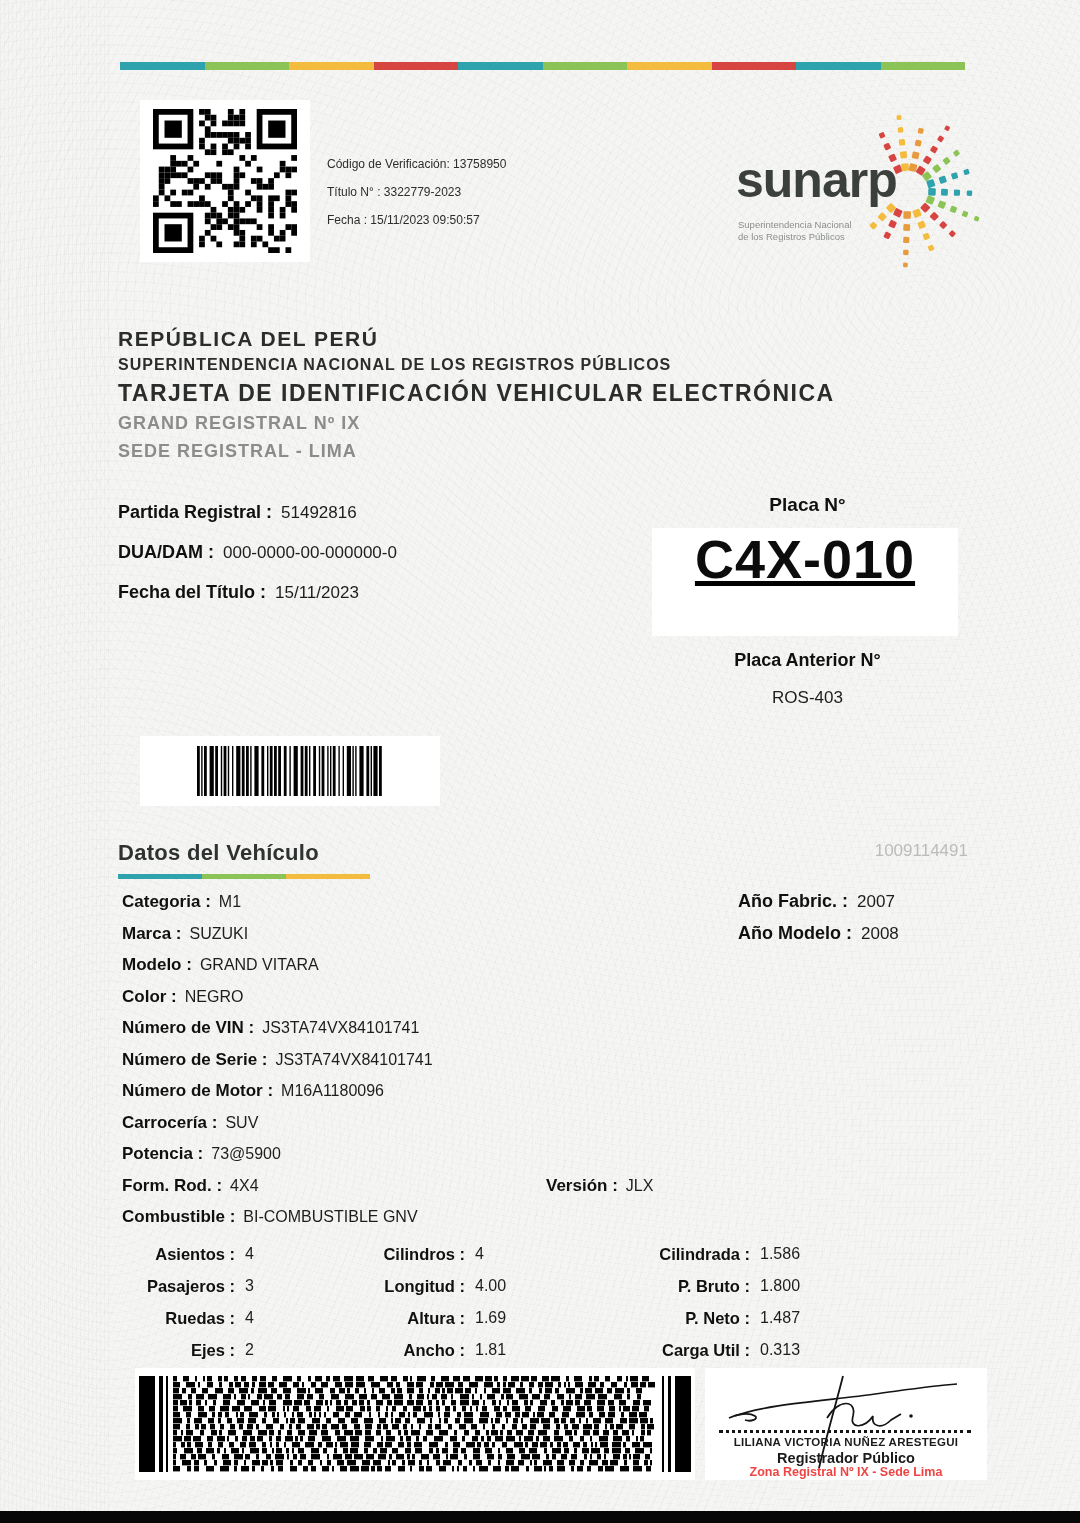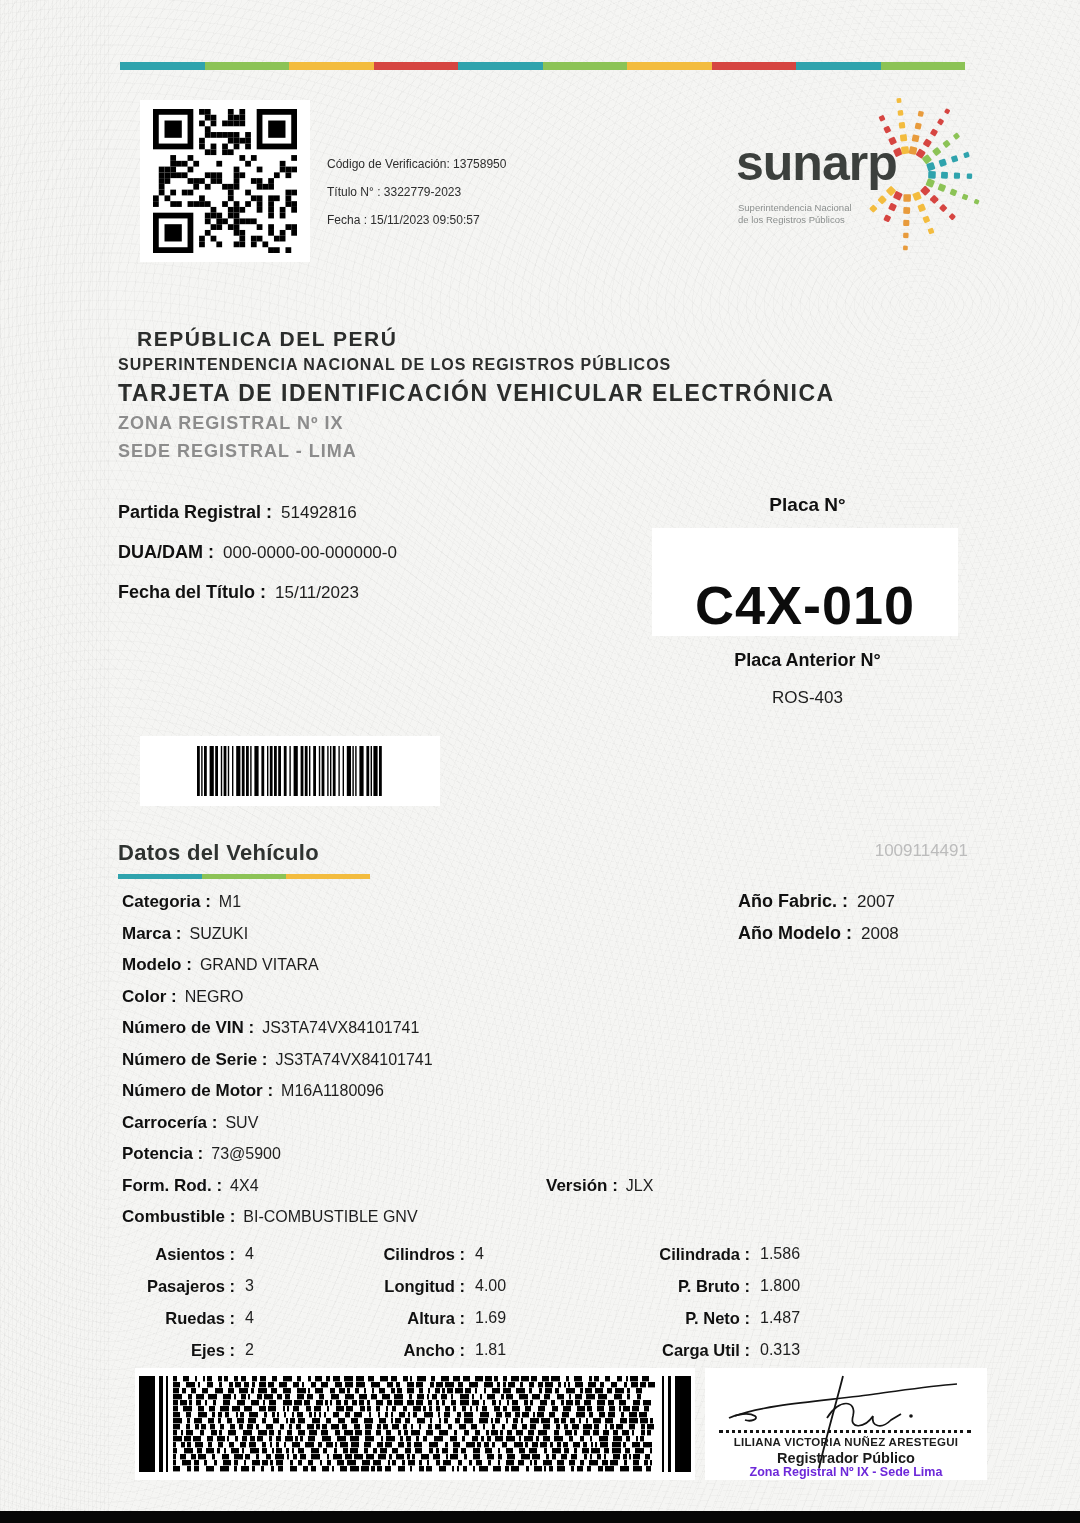"sunarp" .logo { top: 92px -> 109px }
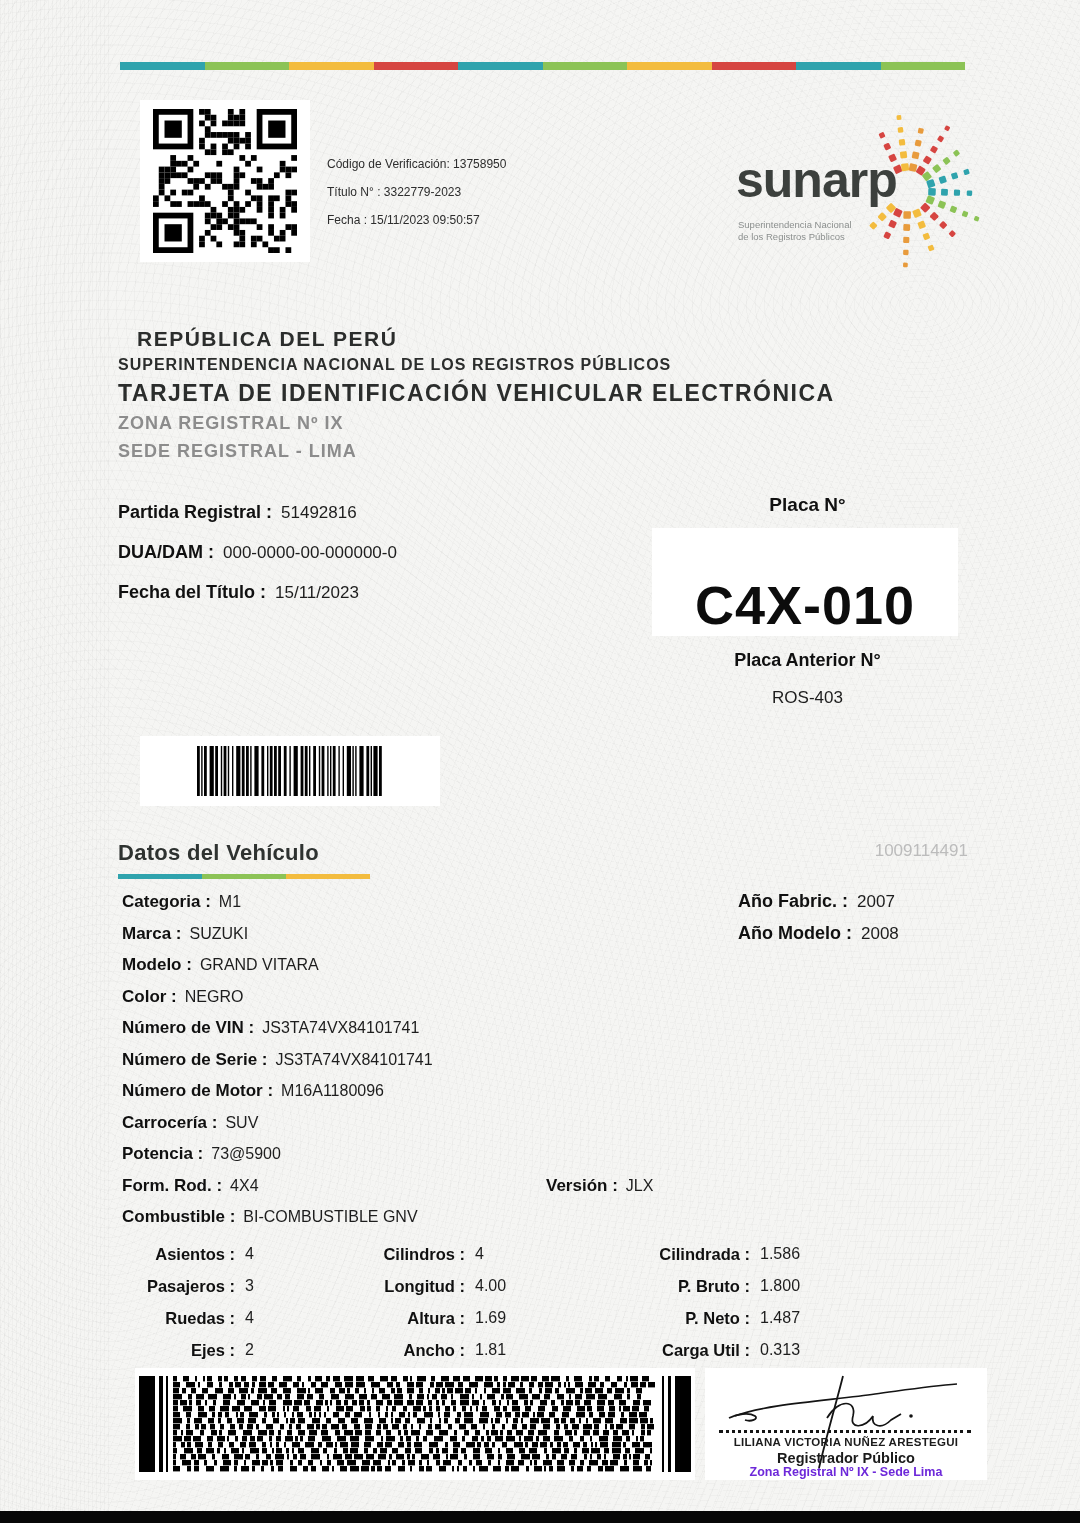"REPÚBLICA DEL PERÚ" .t1 { margin-left: 19px -> none }
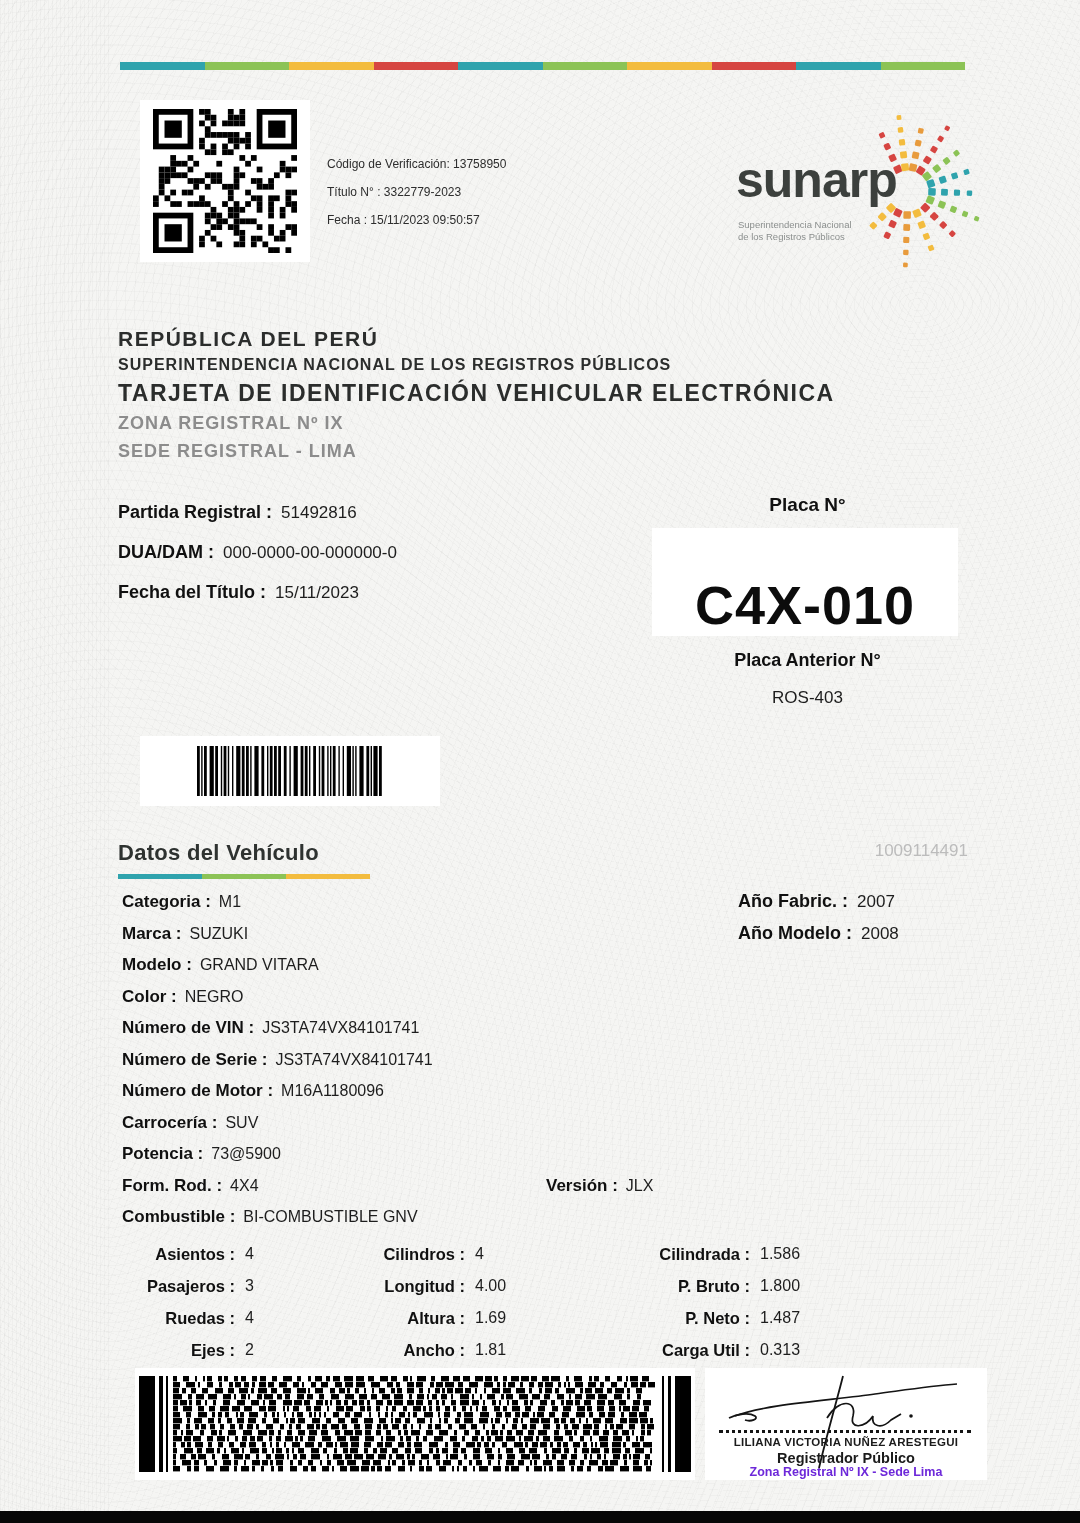"ZONA REGISTRAL Nº IX" div.t4 { text: ZONA -> GRAND }
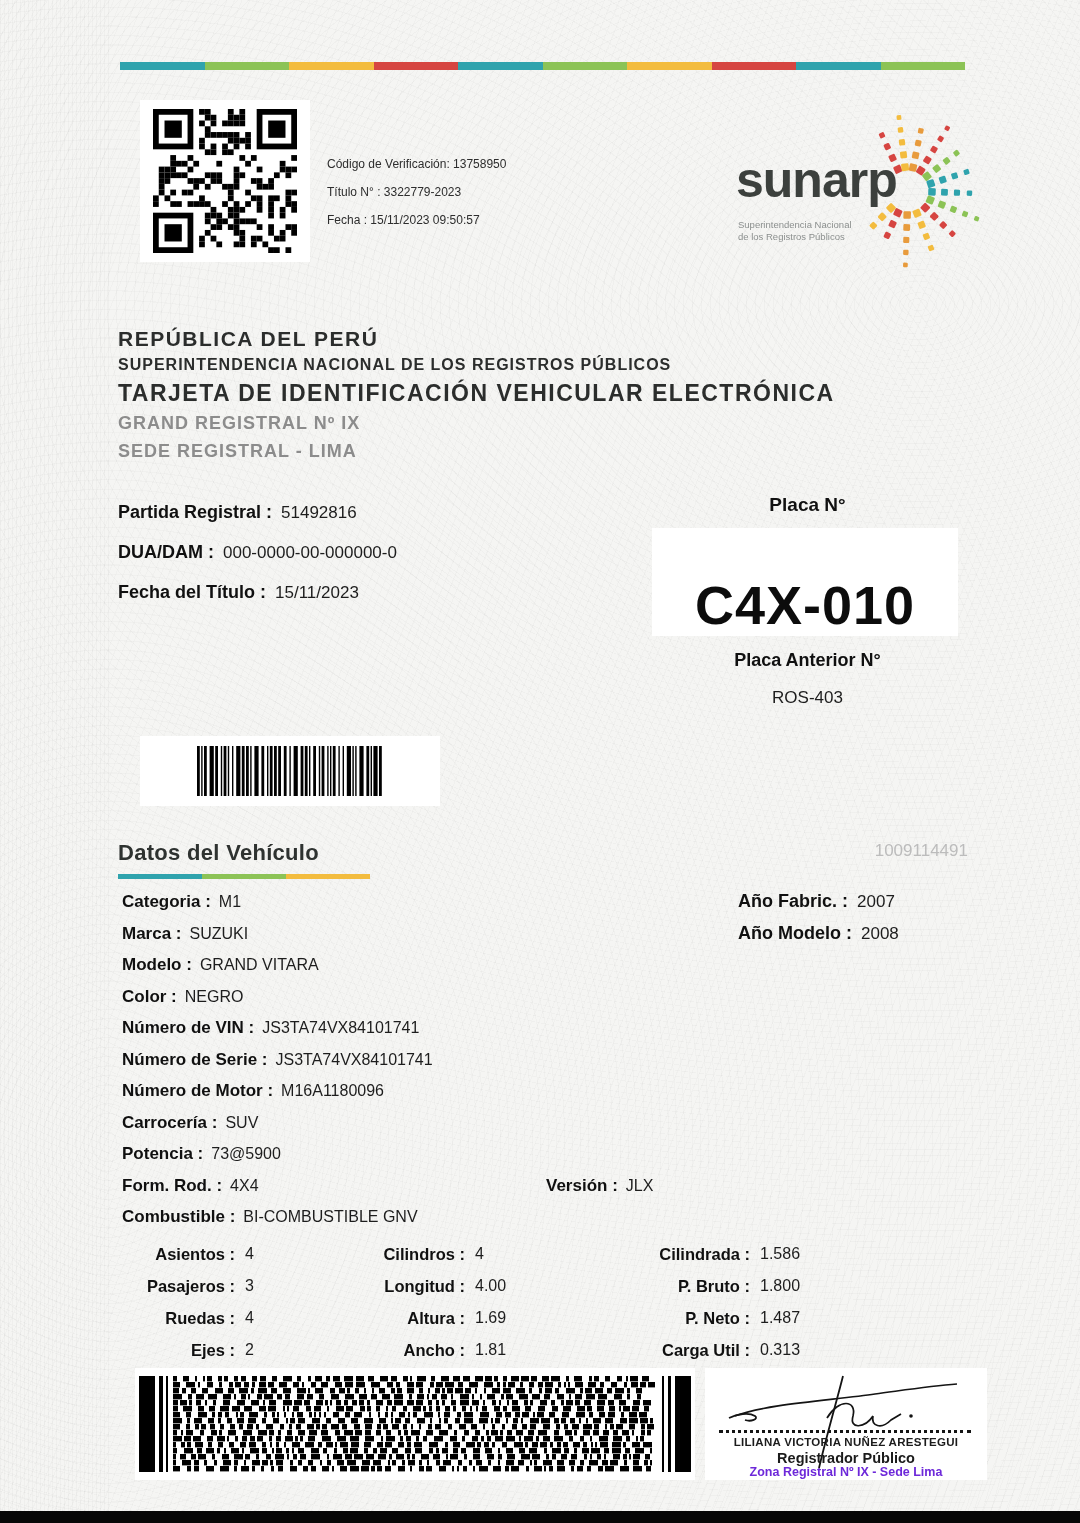"C4X-010" .plate-box { align-items: flex-end -> flex-start; text-decoration: none -> underline }
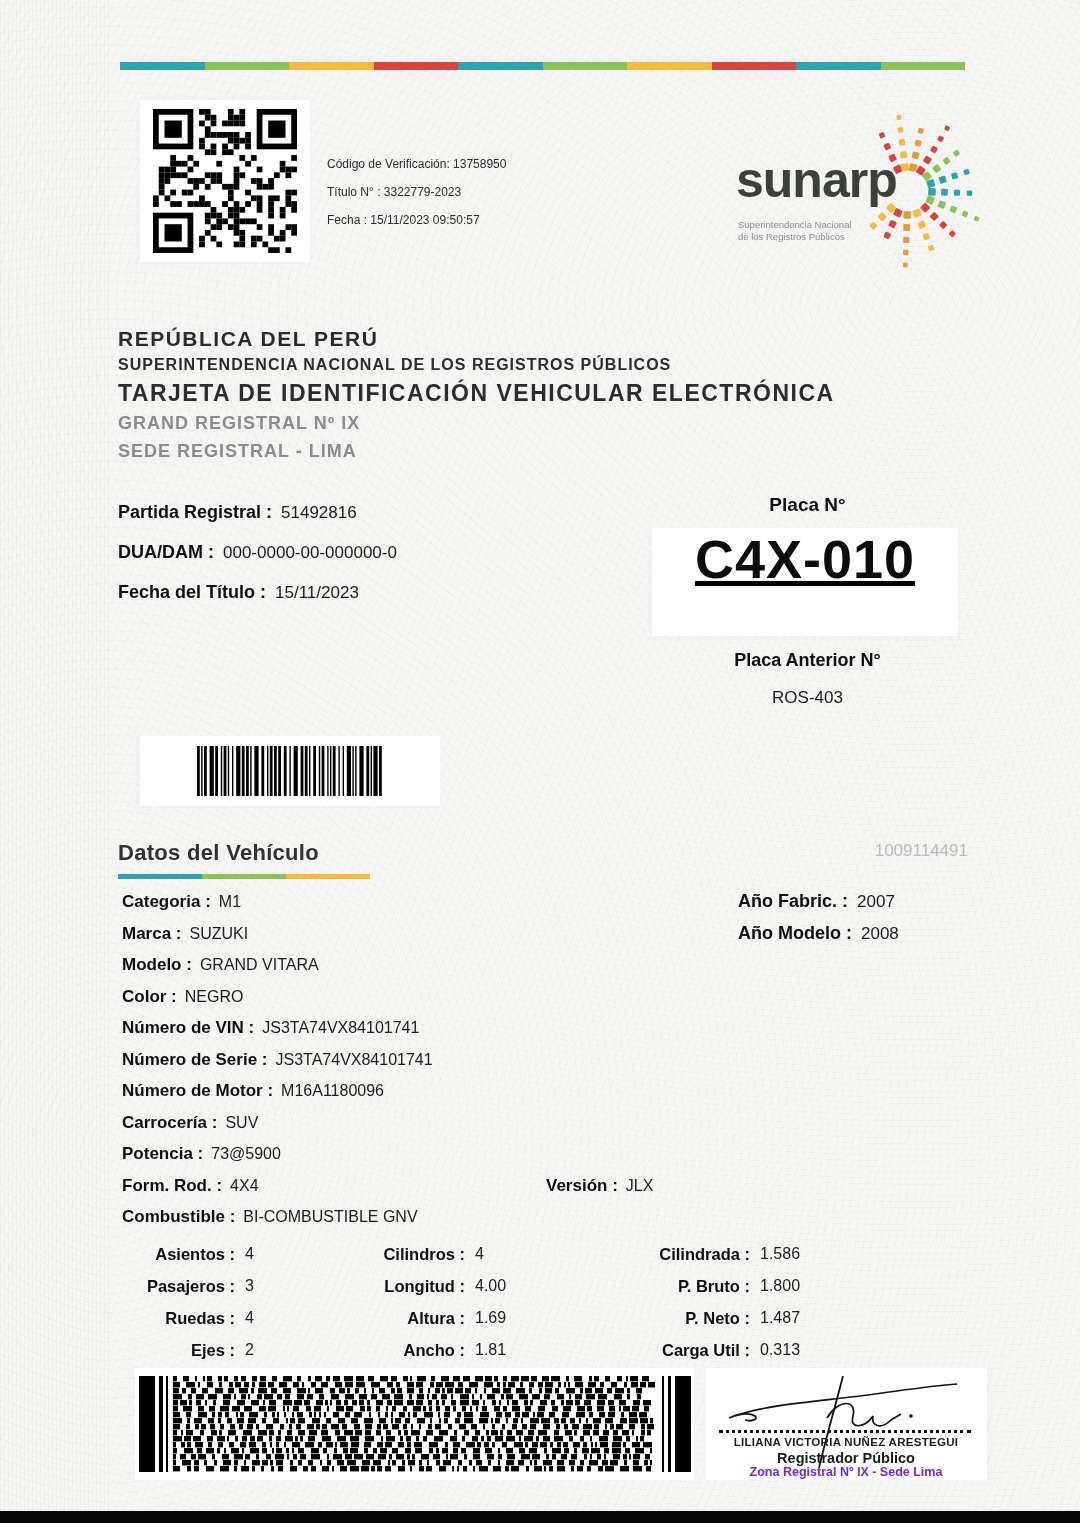"Zona Registral Nº IX -" .sig-zone { color: #6d28d9 -> #ef4444 }
